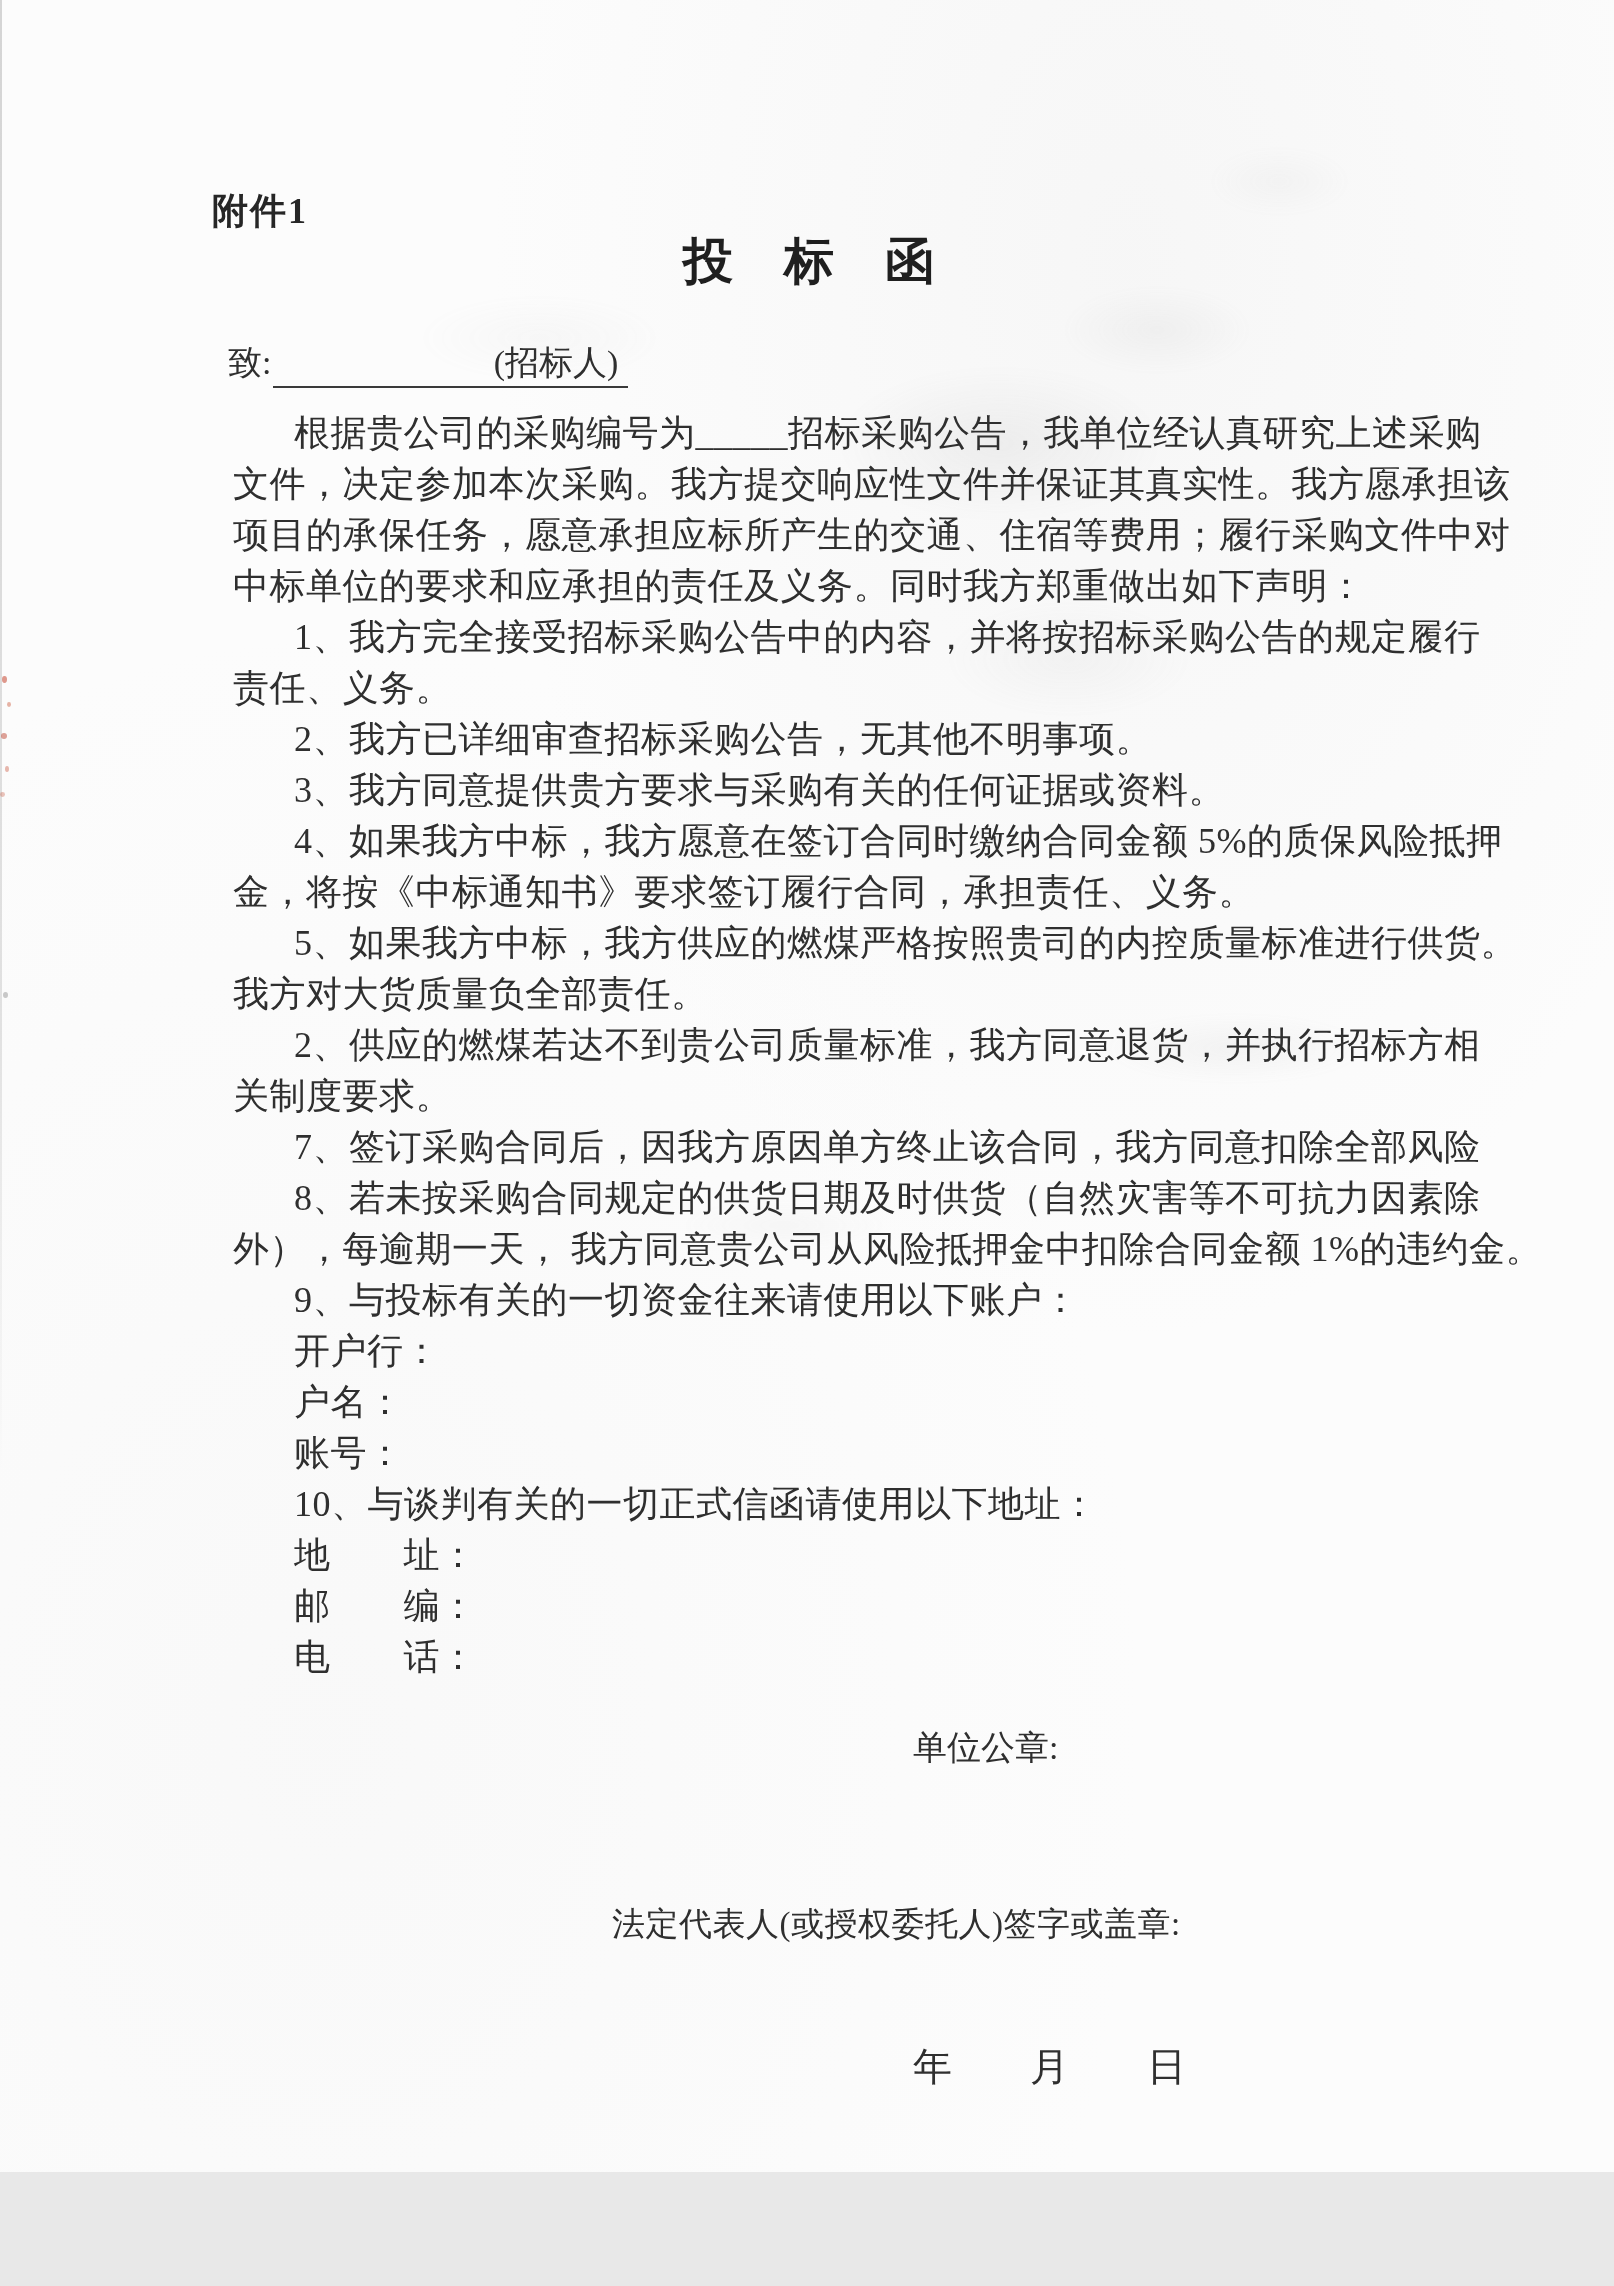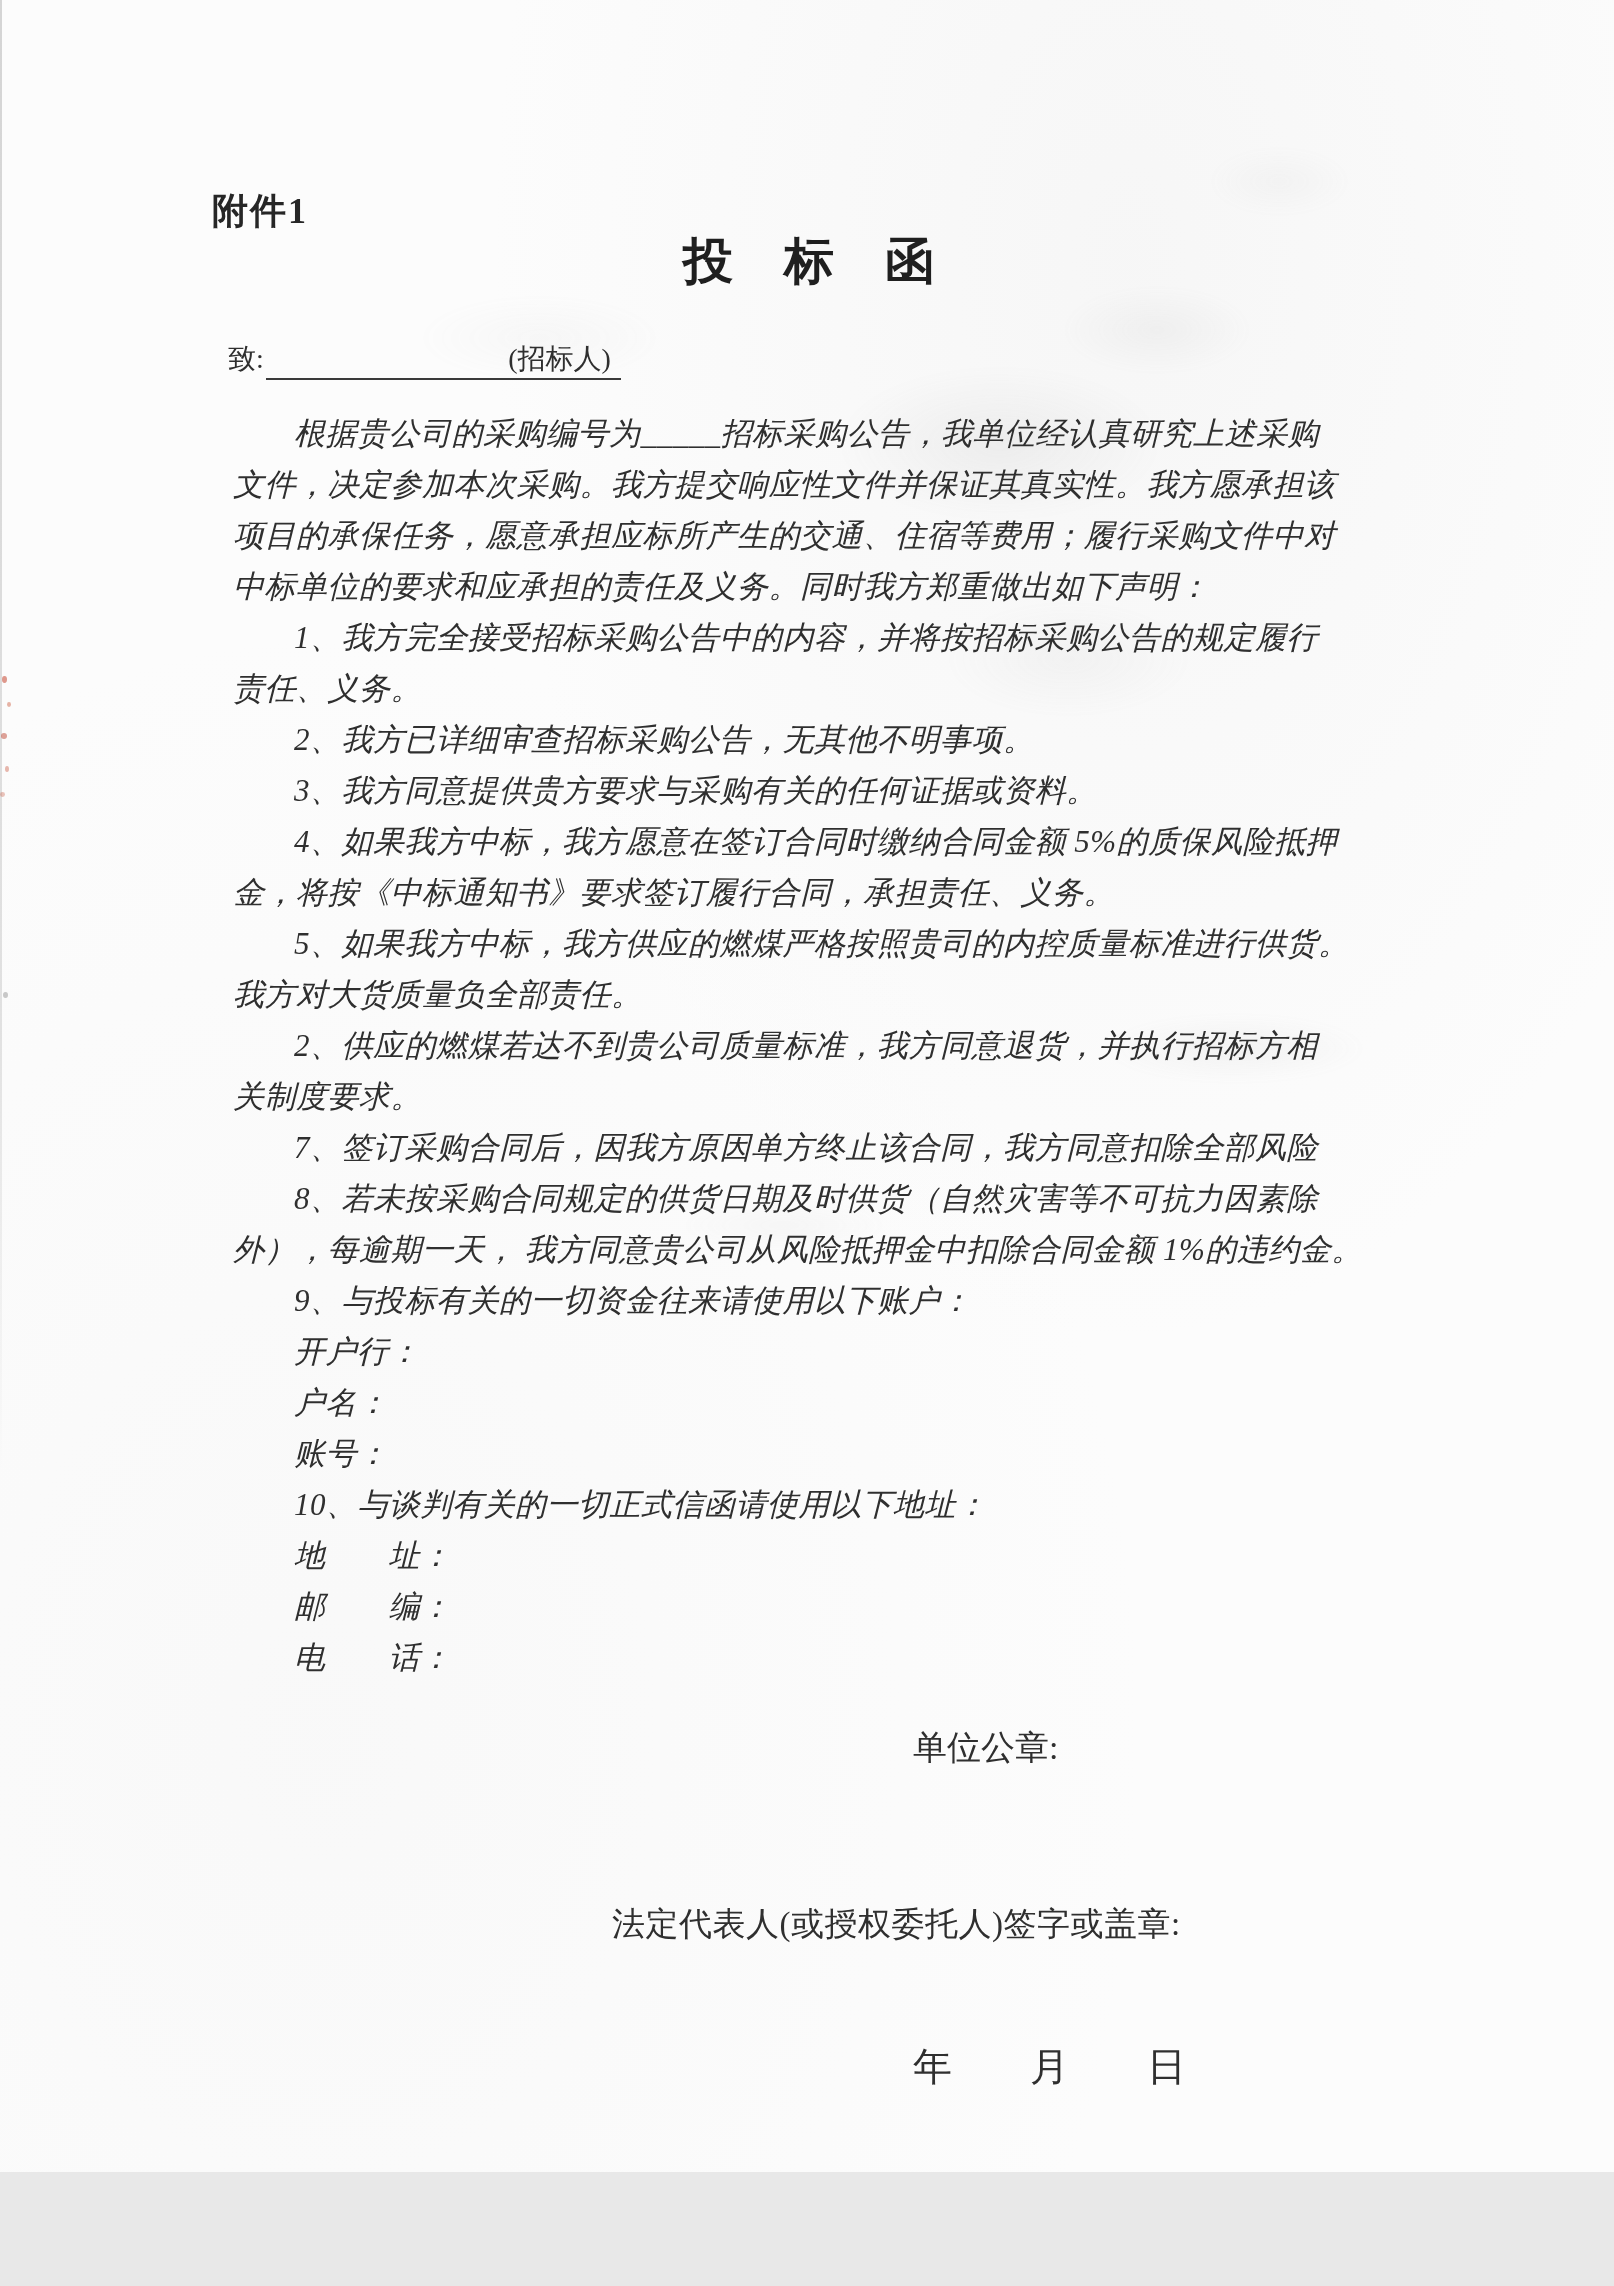"致: (招标人)" .salute { font-size: 28px -> 34px }
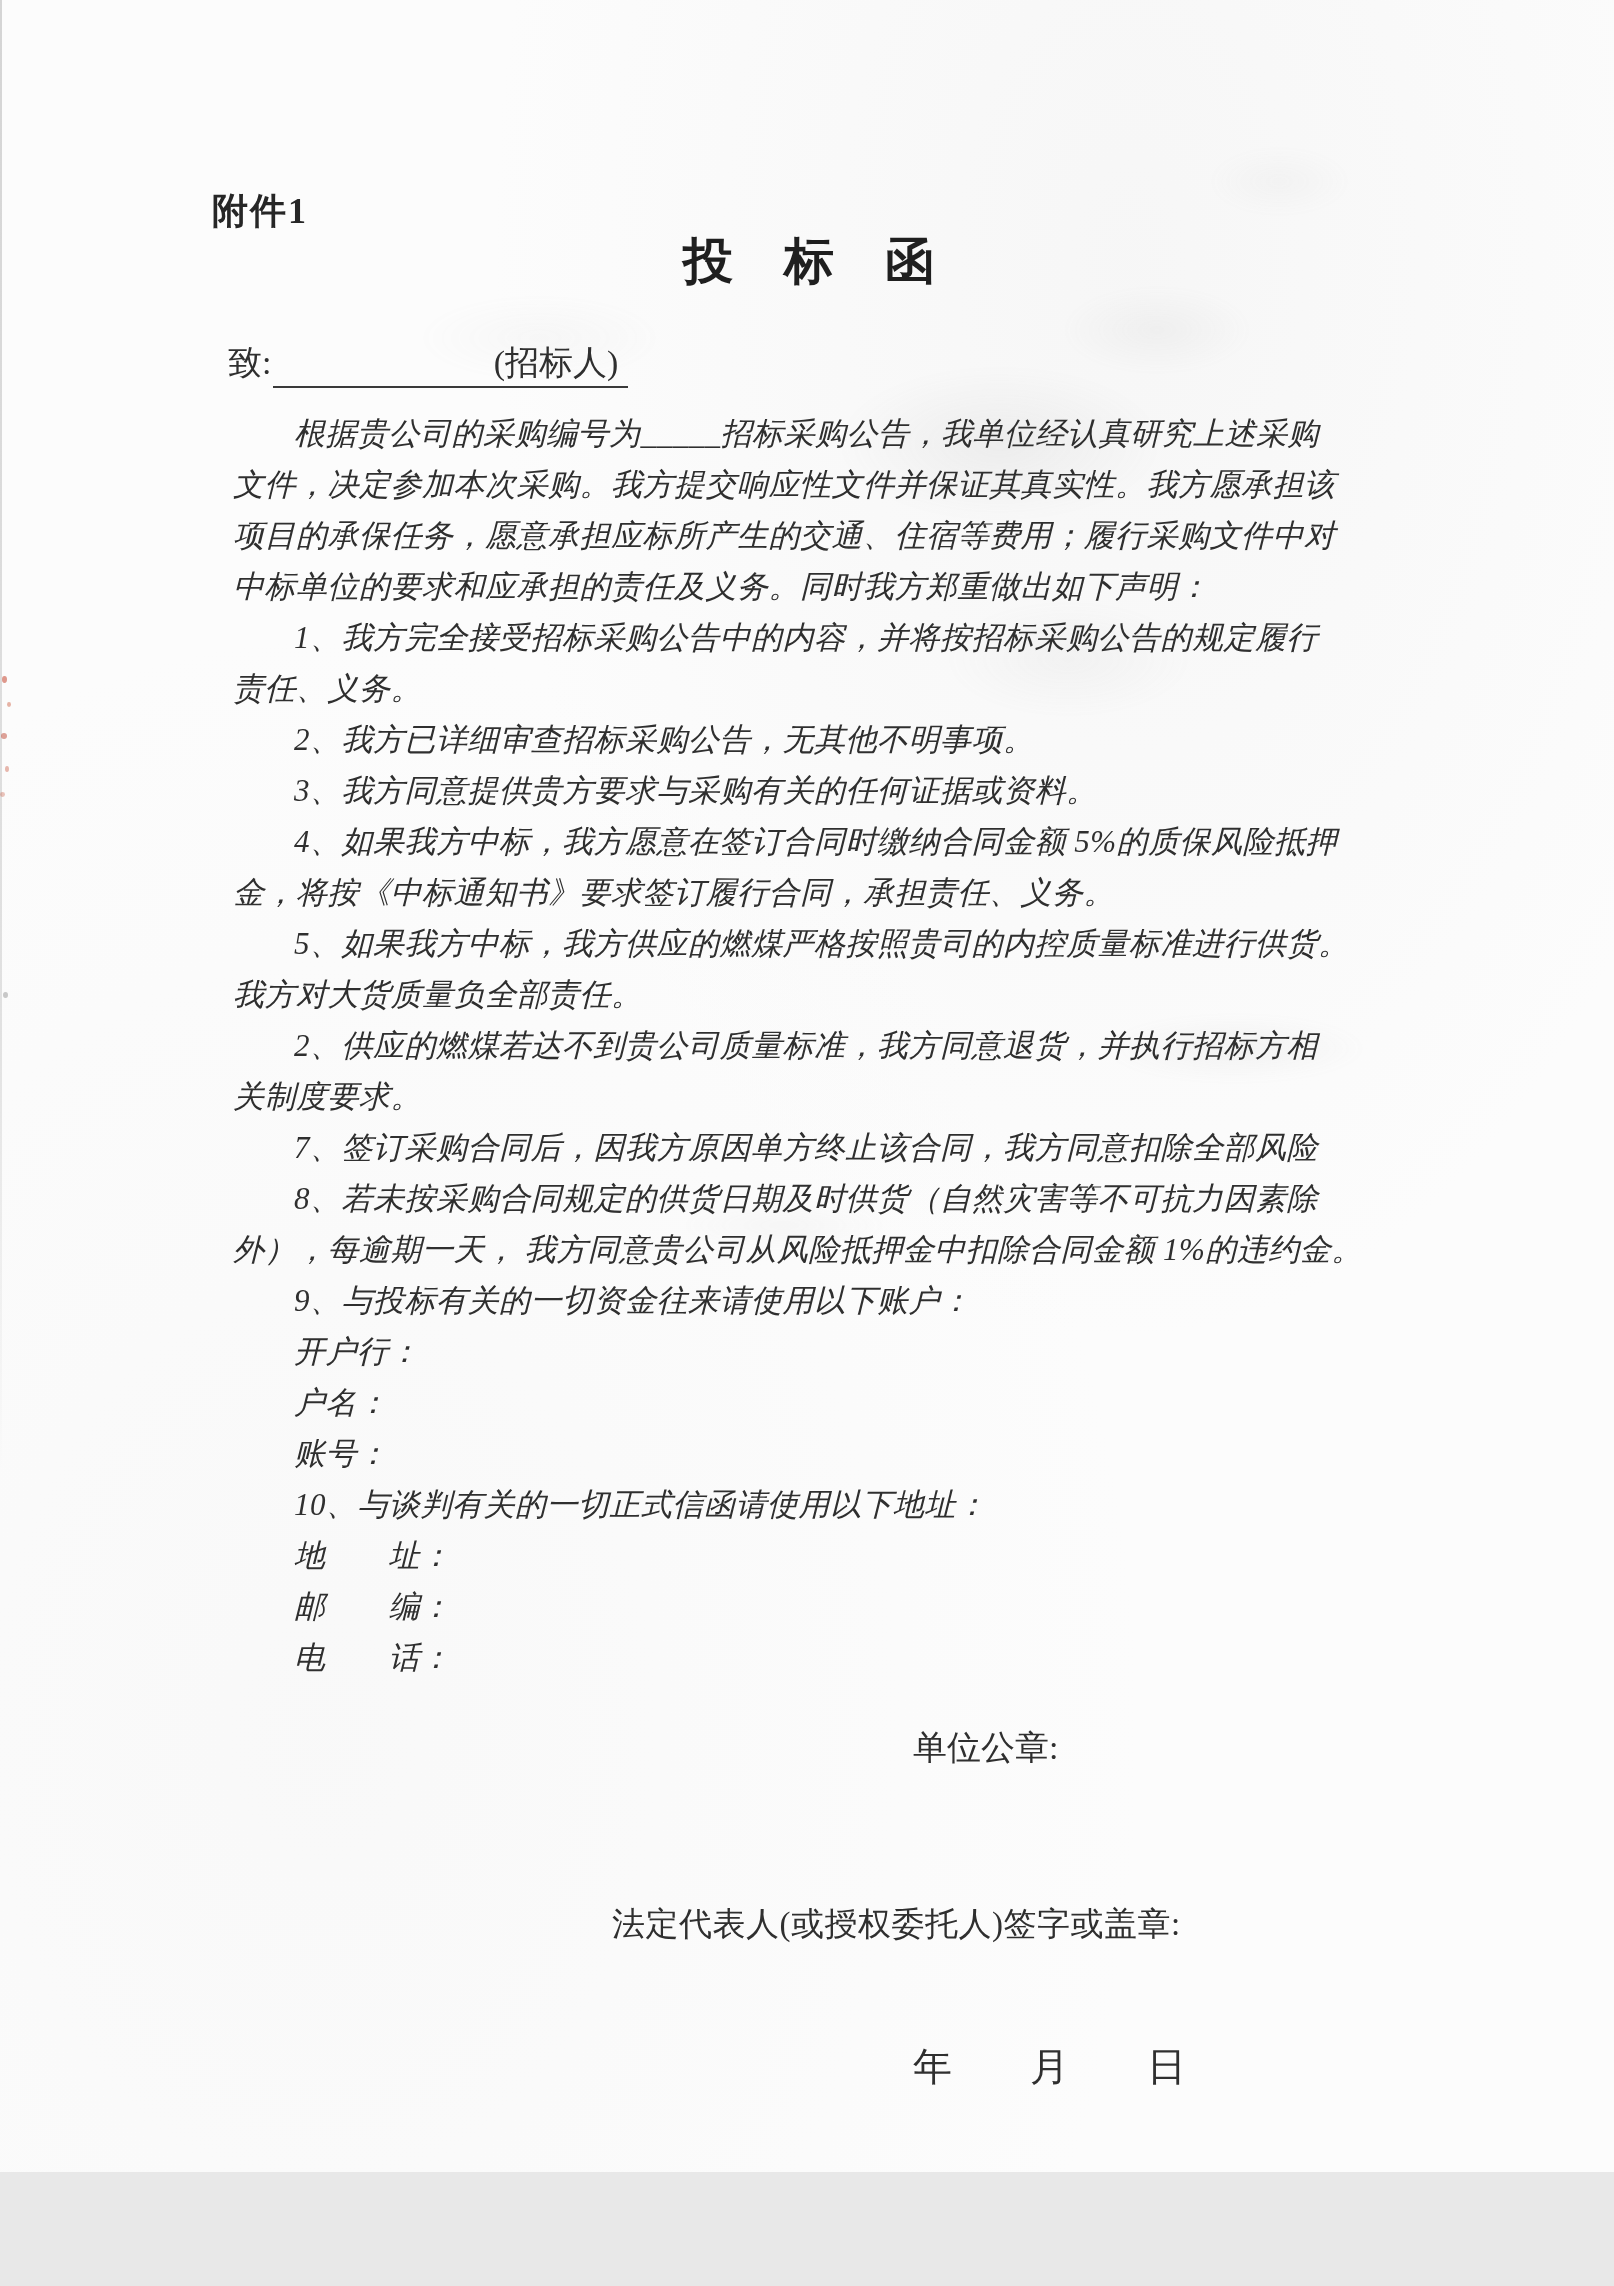"根据贵公司的采购编号为_____招标采购公告，我单位经认真研究上述采购" .line { font-size: 31px -> 36px; font-style: italic -> none }
